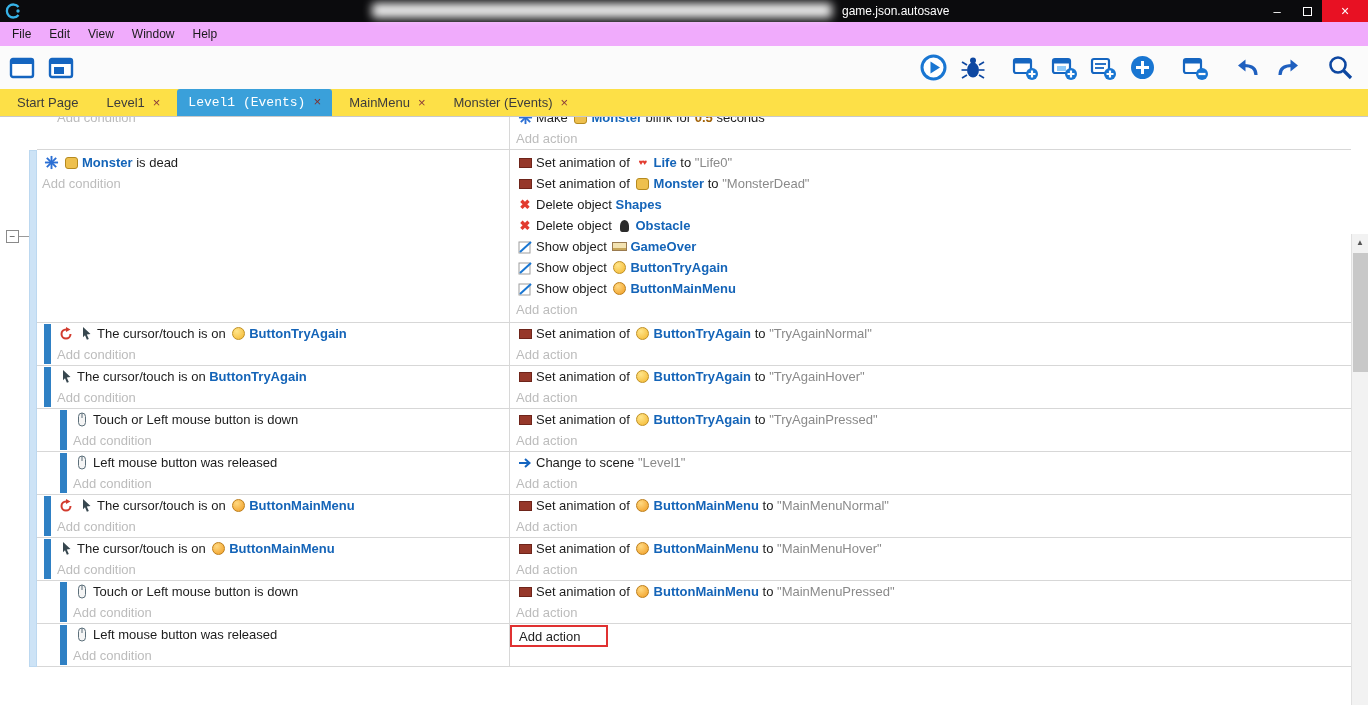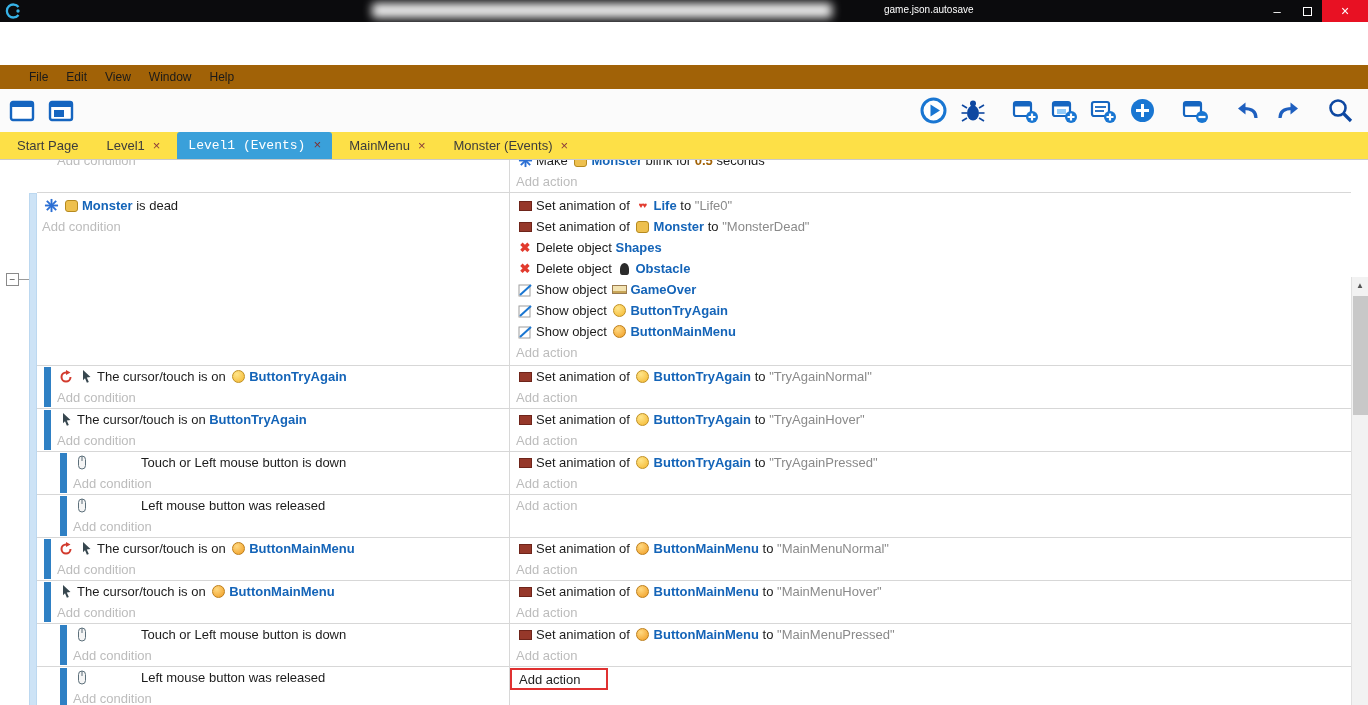"game.json.autosave" .tb-title { font-size: 10px -> 12px; left: 884px -> 842px }
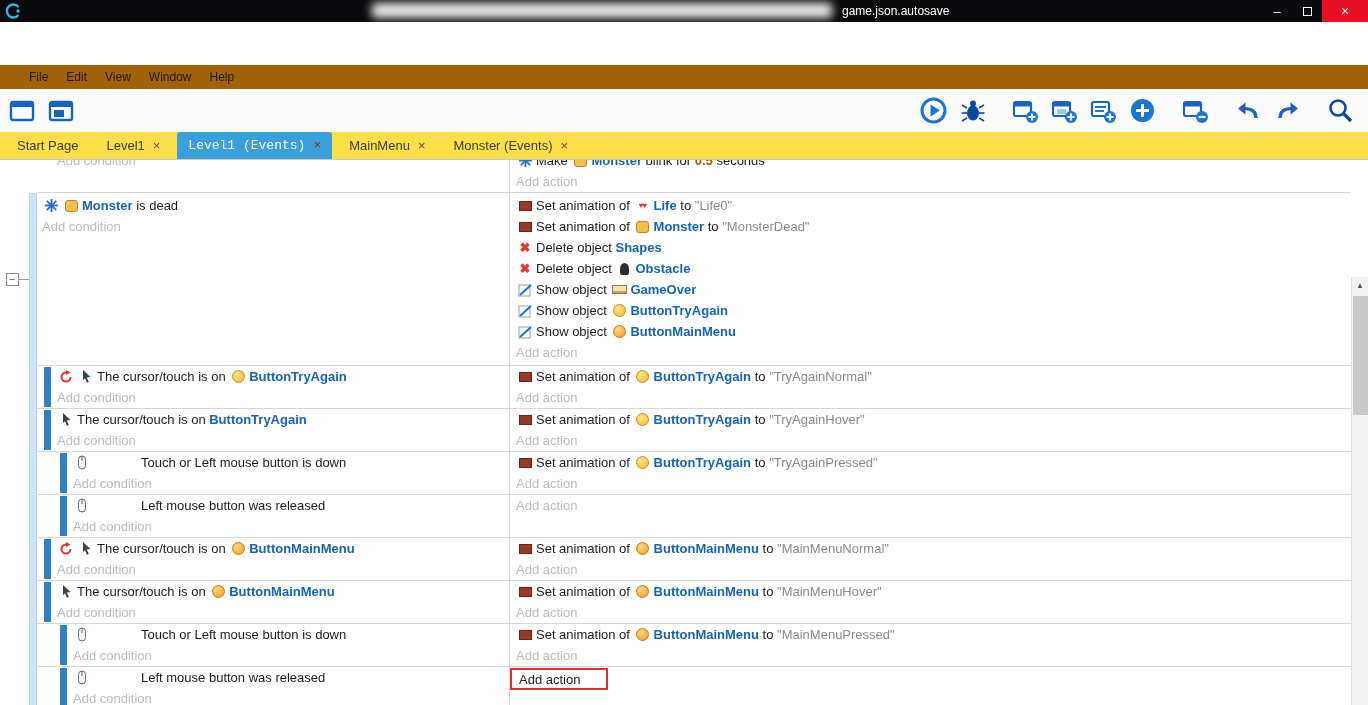"File" .menubar { background: #a16207 -> #f0abfc; margin-top: 43px -> none; padding-left: 20px -> 3px }
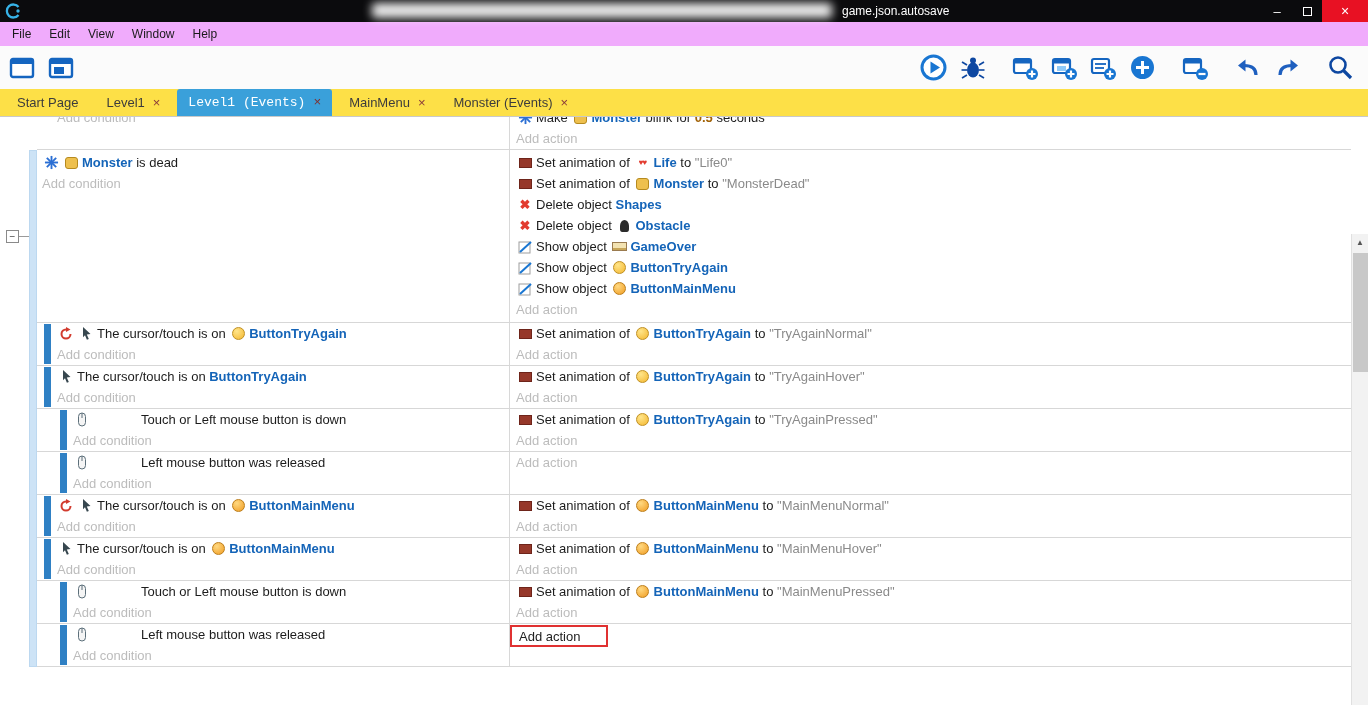"Touch or Left mouse button" .d2 .cond .line { gap: 48px -> none }
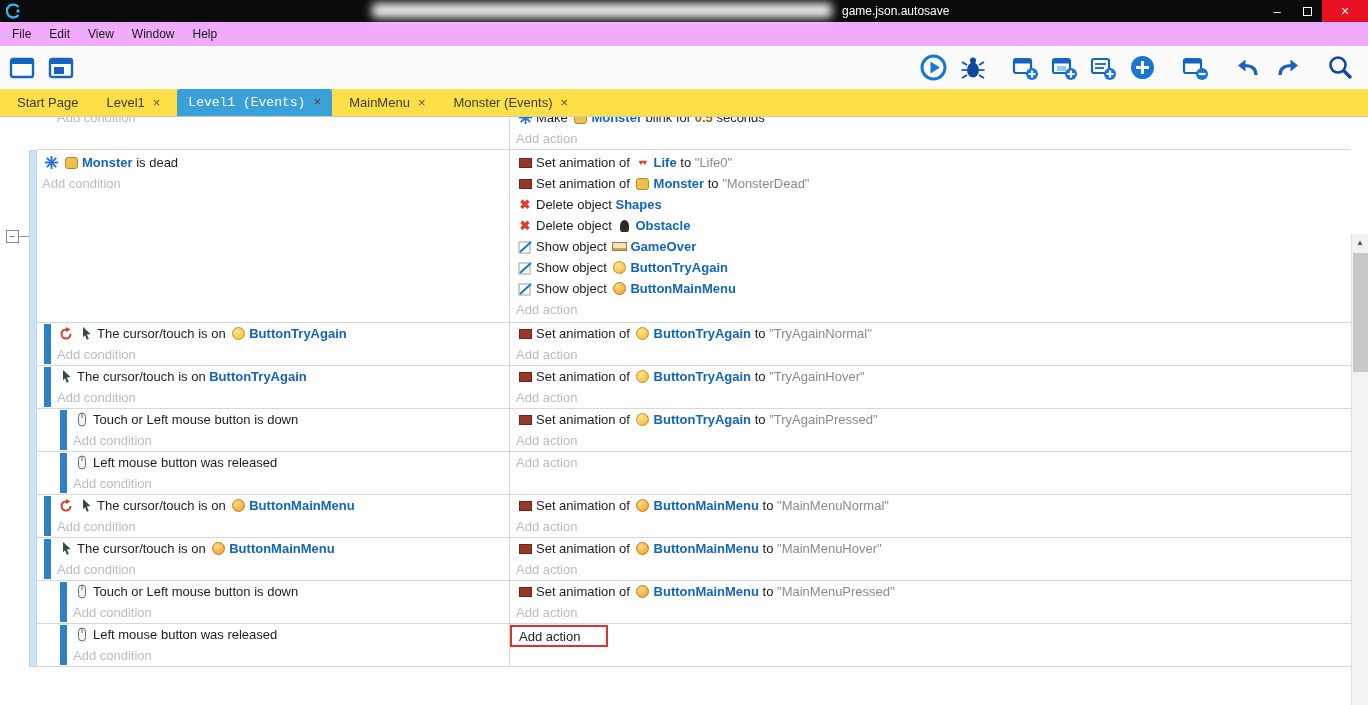"Change to scene" div.line { html: none -> <div> <span><svg> <path></path> </svg></span> <span>Change to scene </span> <span>"Level1"</span> </div> }
